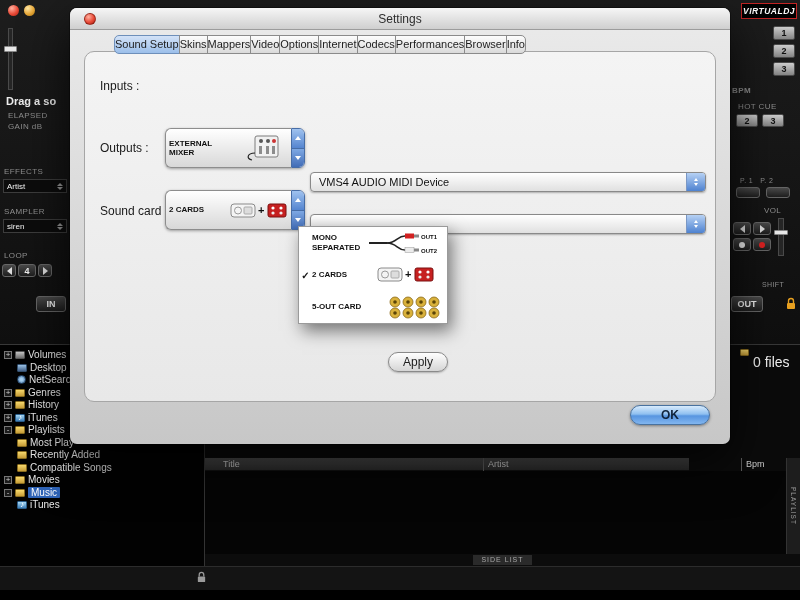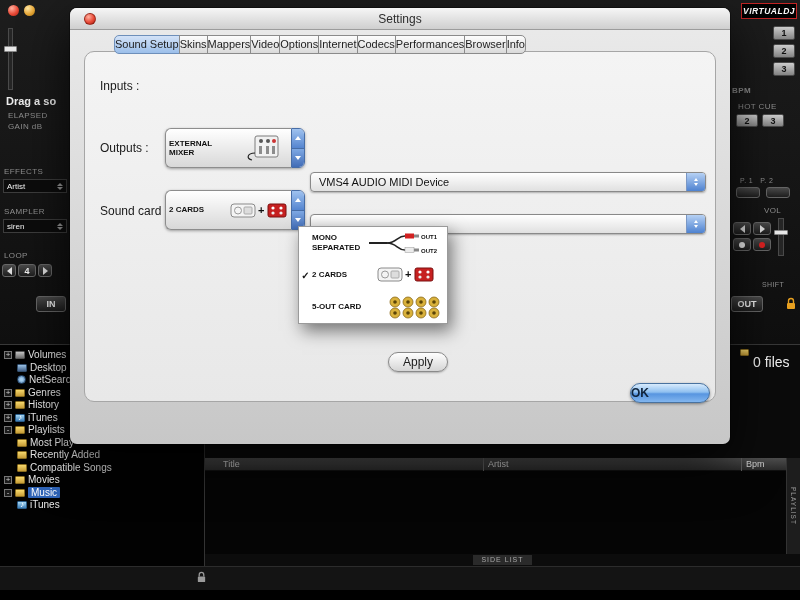"OK" .ok-btn { text-align: none -> center; top: 375px -> 397px }
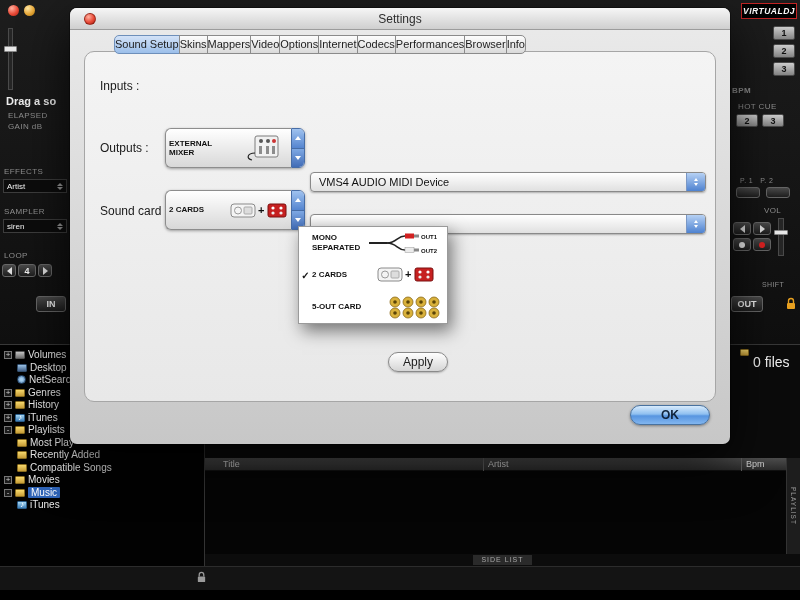"Title" .thead { width: 581px -> 484px }
